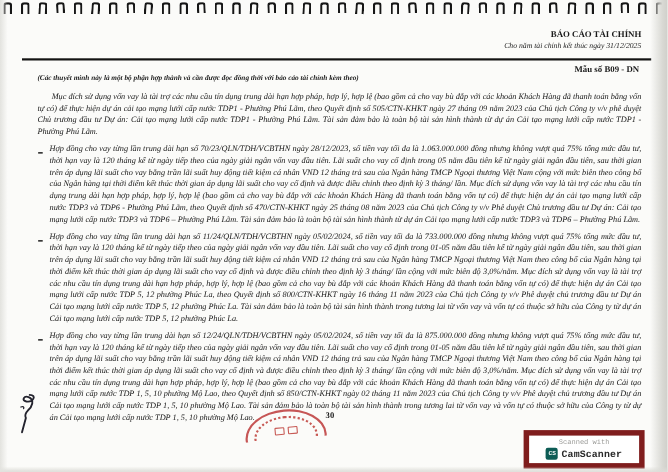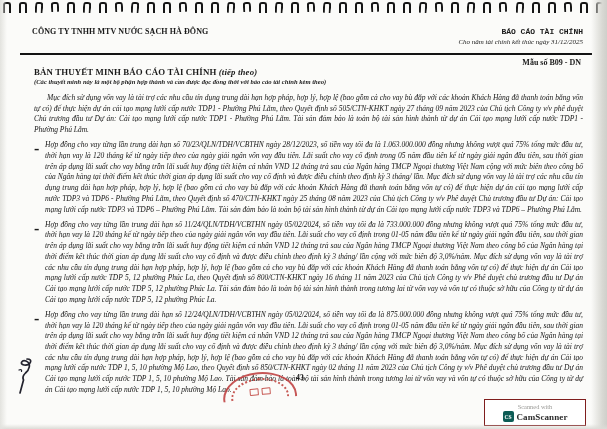"CÔNG TY TNHH MTV NƯỚC" div.company-name { html: <div>CÔNG TY TNHH MTV NƯỚC SẠCH HÀ ĐÔNG</div> -> none }
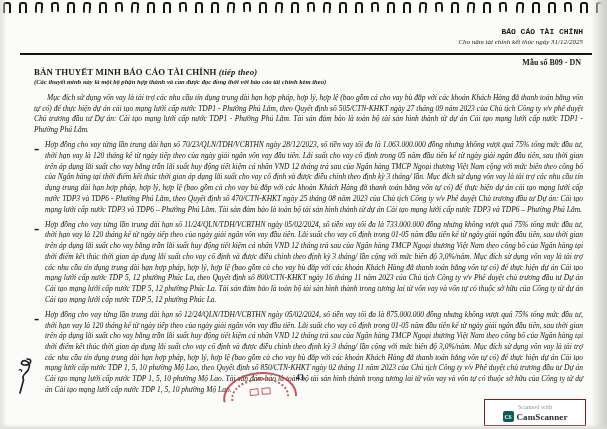"BÁO CÁO TÀI CHÍNH" .report-title { font-family: Liberation Mono, monospace -> none }
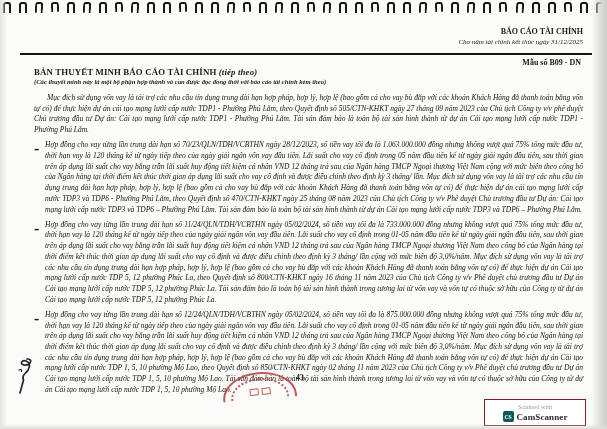"BẢN THUYẾT MINH BÁO CÁO" div.doc-title { html: <div><span>BẢN THUYẾT MINH BÁO CÁO TÀI CHÍNH </span><span>(tiếp theo)</span></div> -> none }
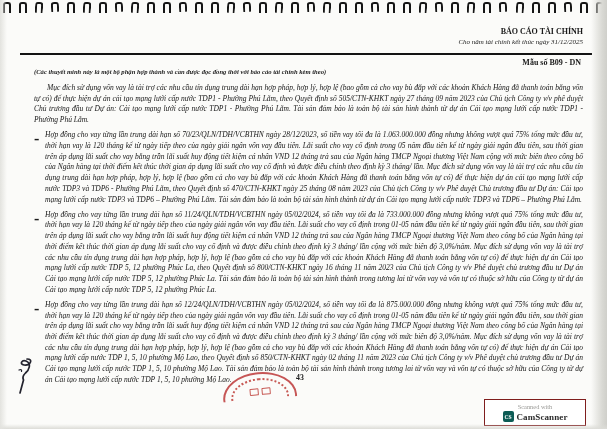"43" div.page-number { text: 43 -> 30 }
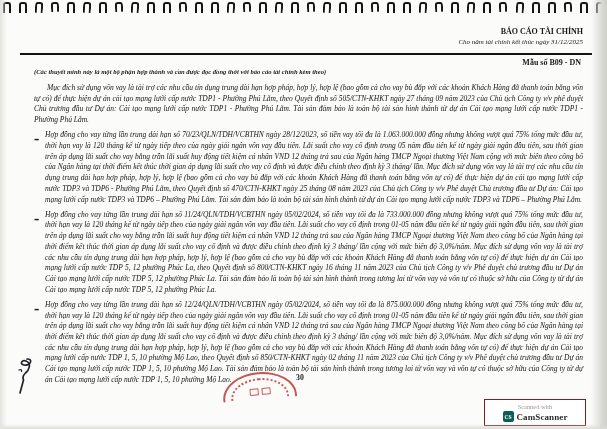"CamScanner" .scan-badge { border: 1px solid #7f1d1d -> 5px solid #7f1d1d; font-family: Liberation Serif, serif -> Liberation Mono, monospace }
